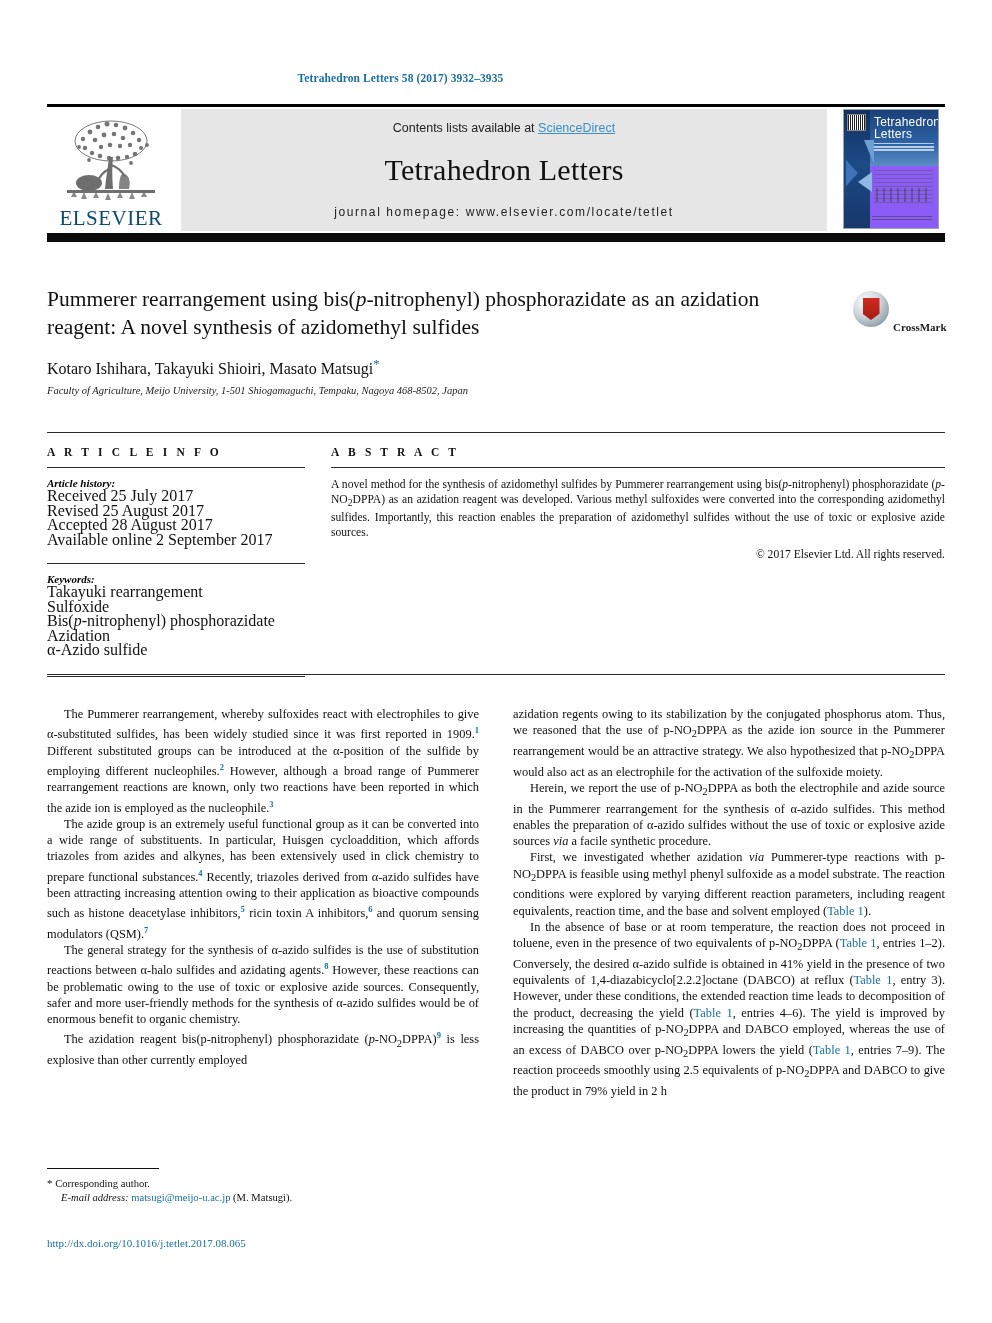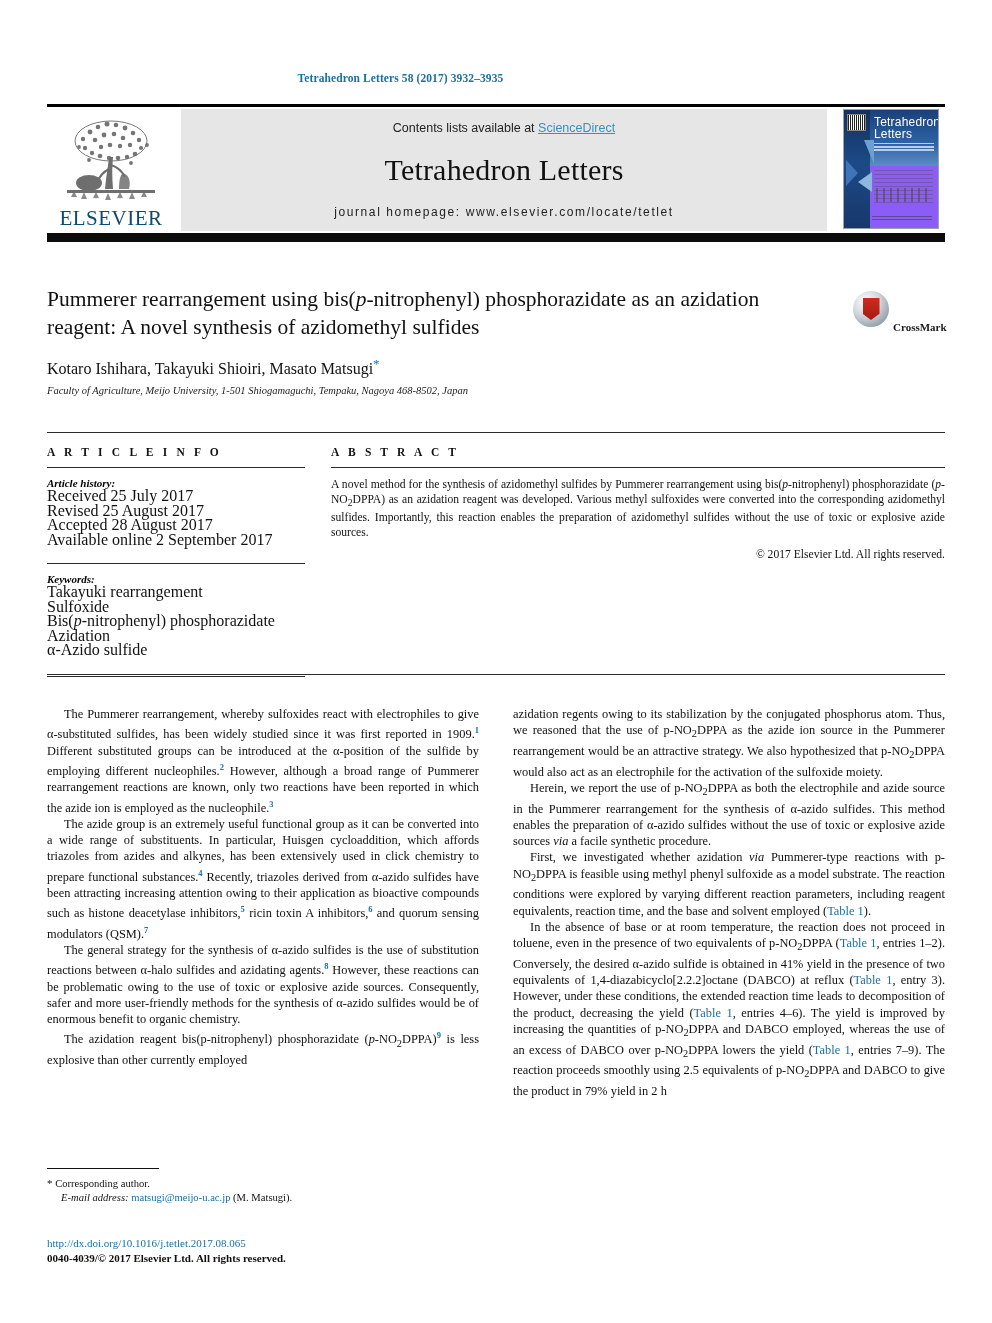"0040-4039/© 2017 Elsevier Ltd. All" div.issn-line { html: <div>0040-4039/© 2017 Elsevier Ltd. All rights reserved.</div> -> none }
